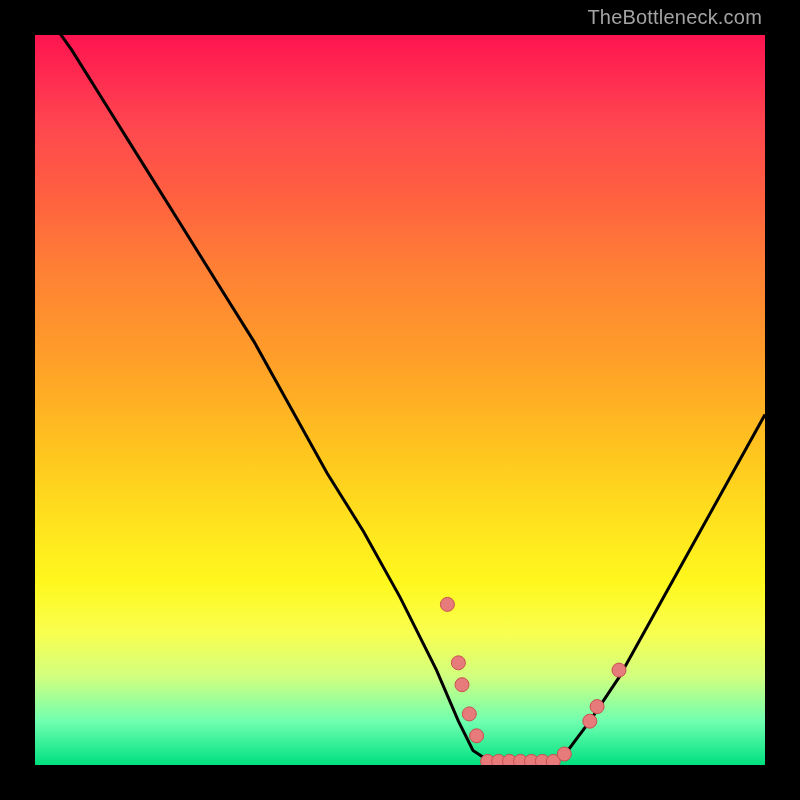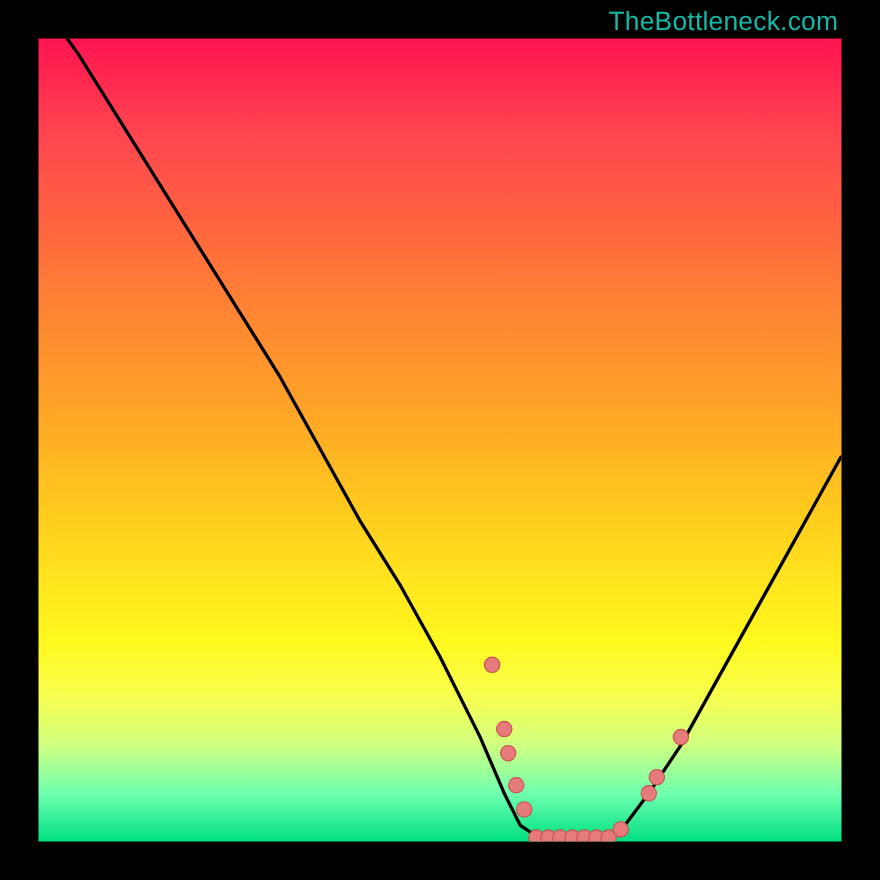"TheBottleneck.com" .attribution { color: #14b8a6 -> #a3a3a3; font-size: 24px -> 20px }
